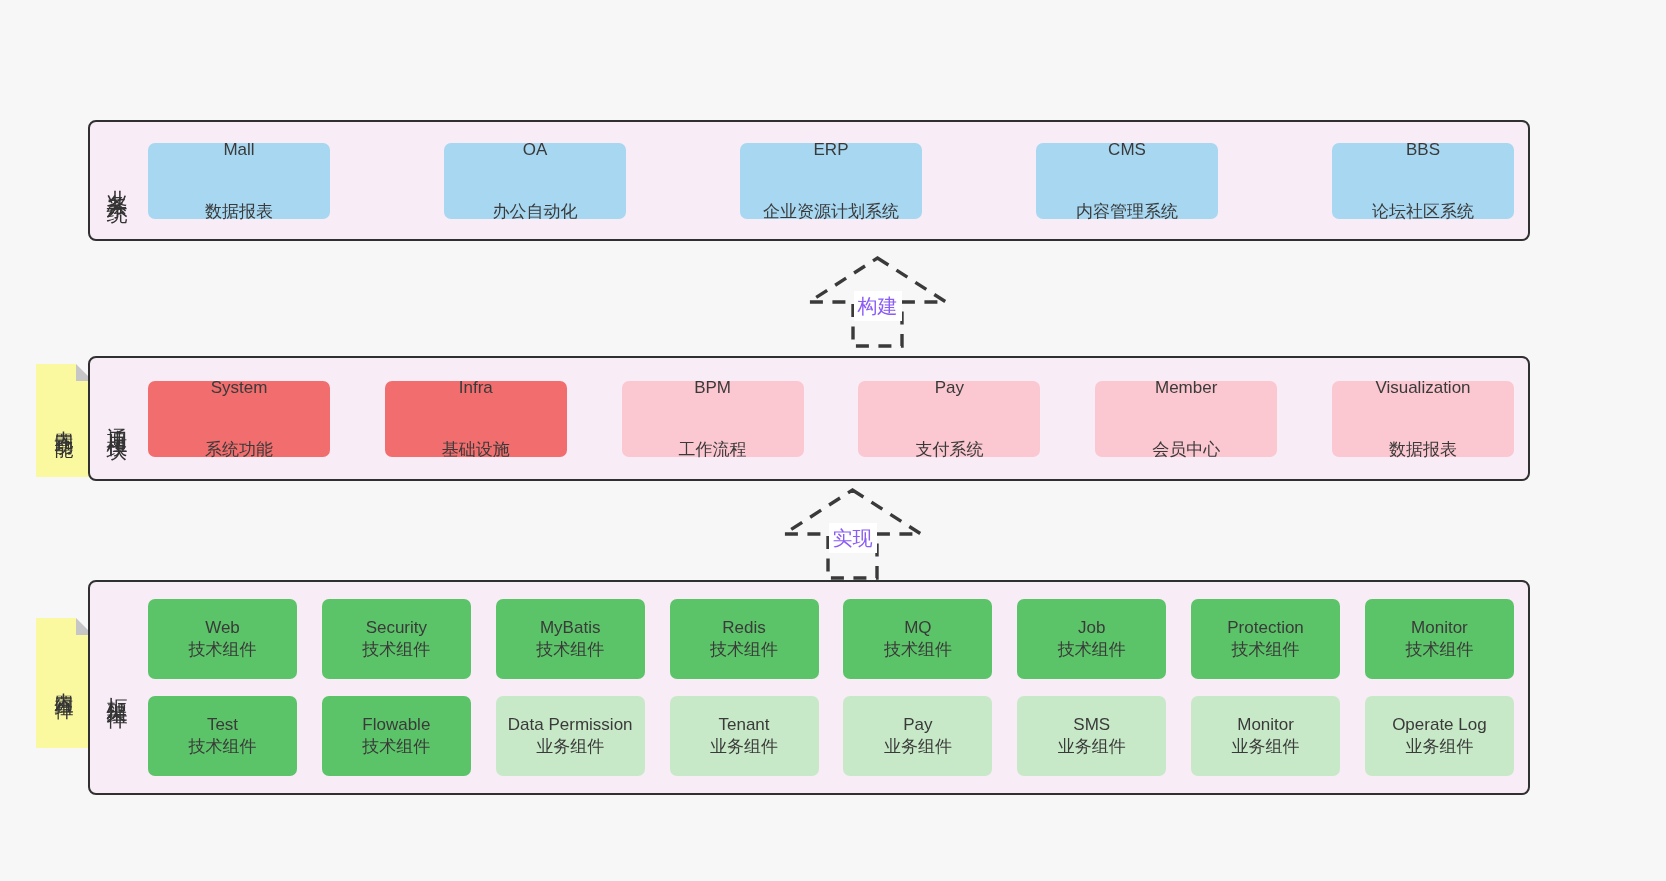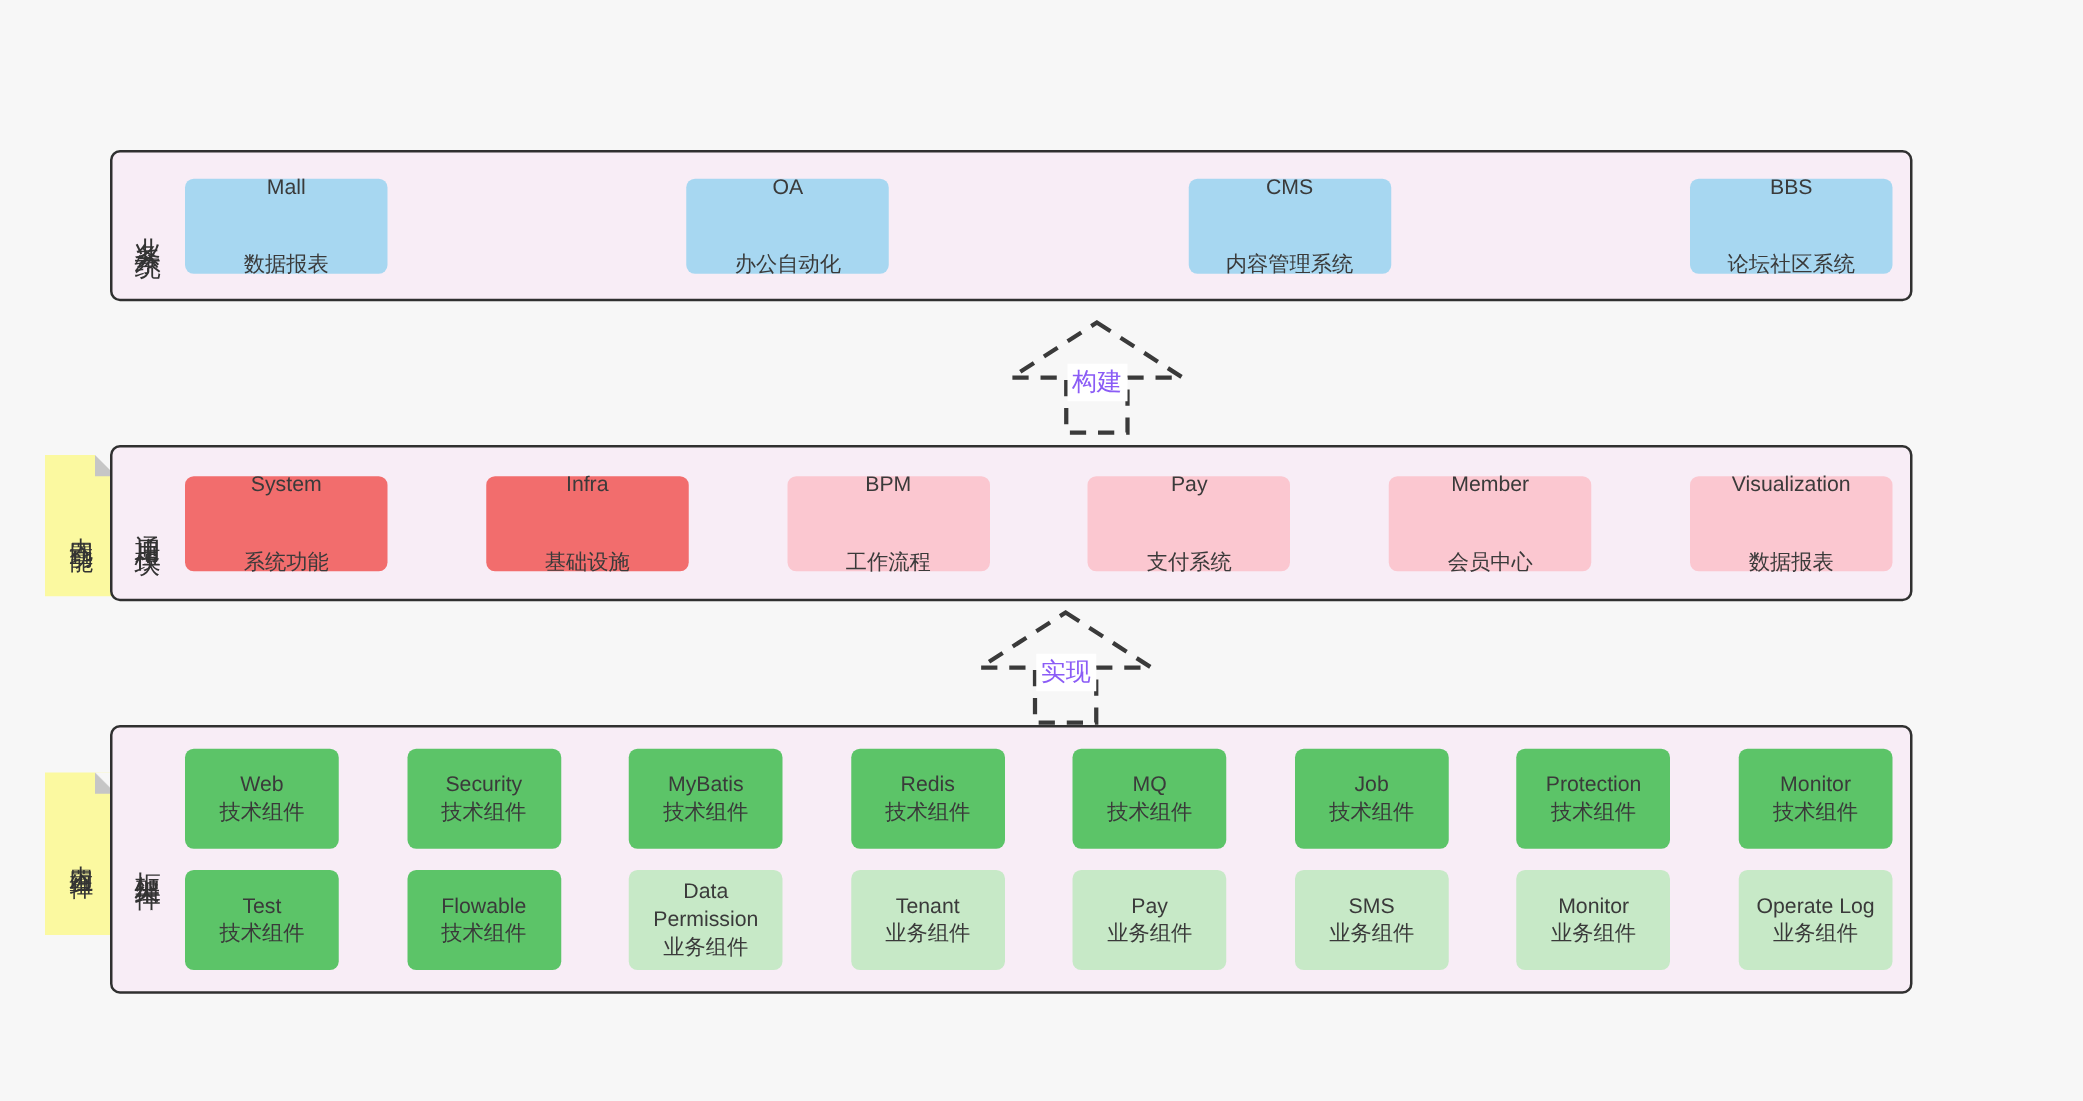"Mall" .panel-wide .box { width: 162px -> 182px }
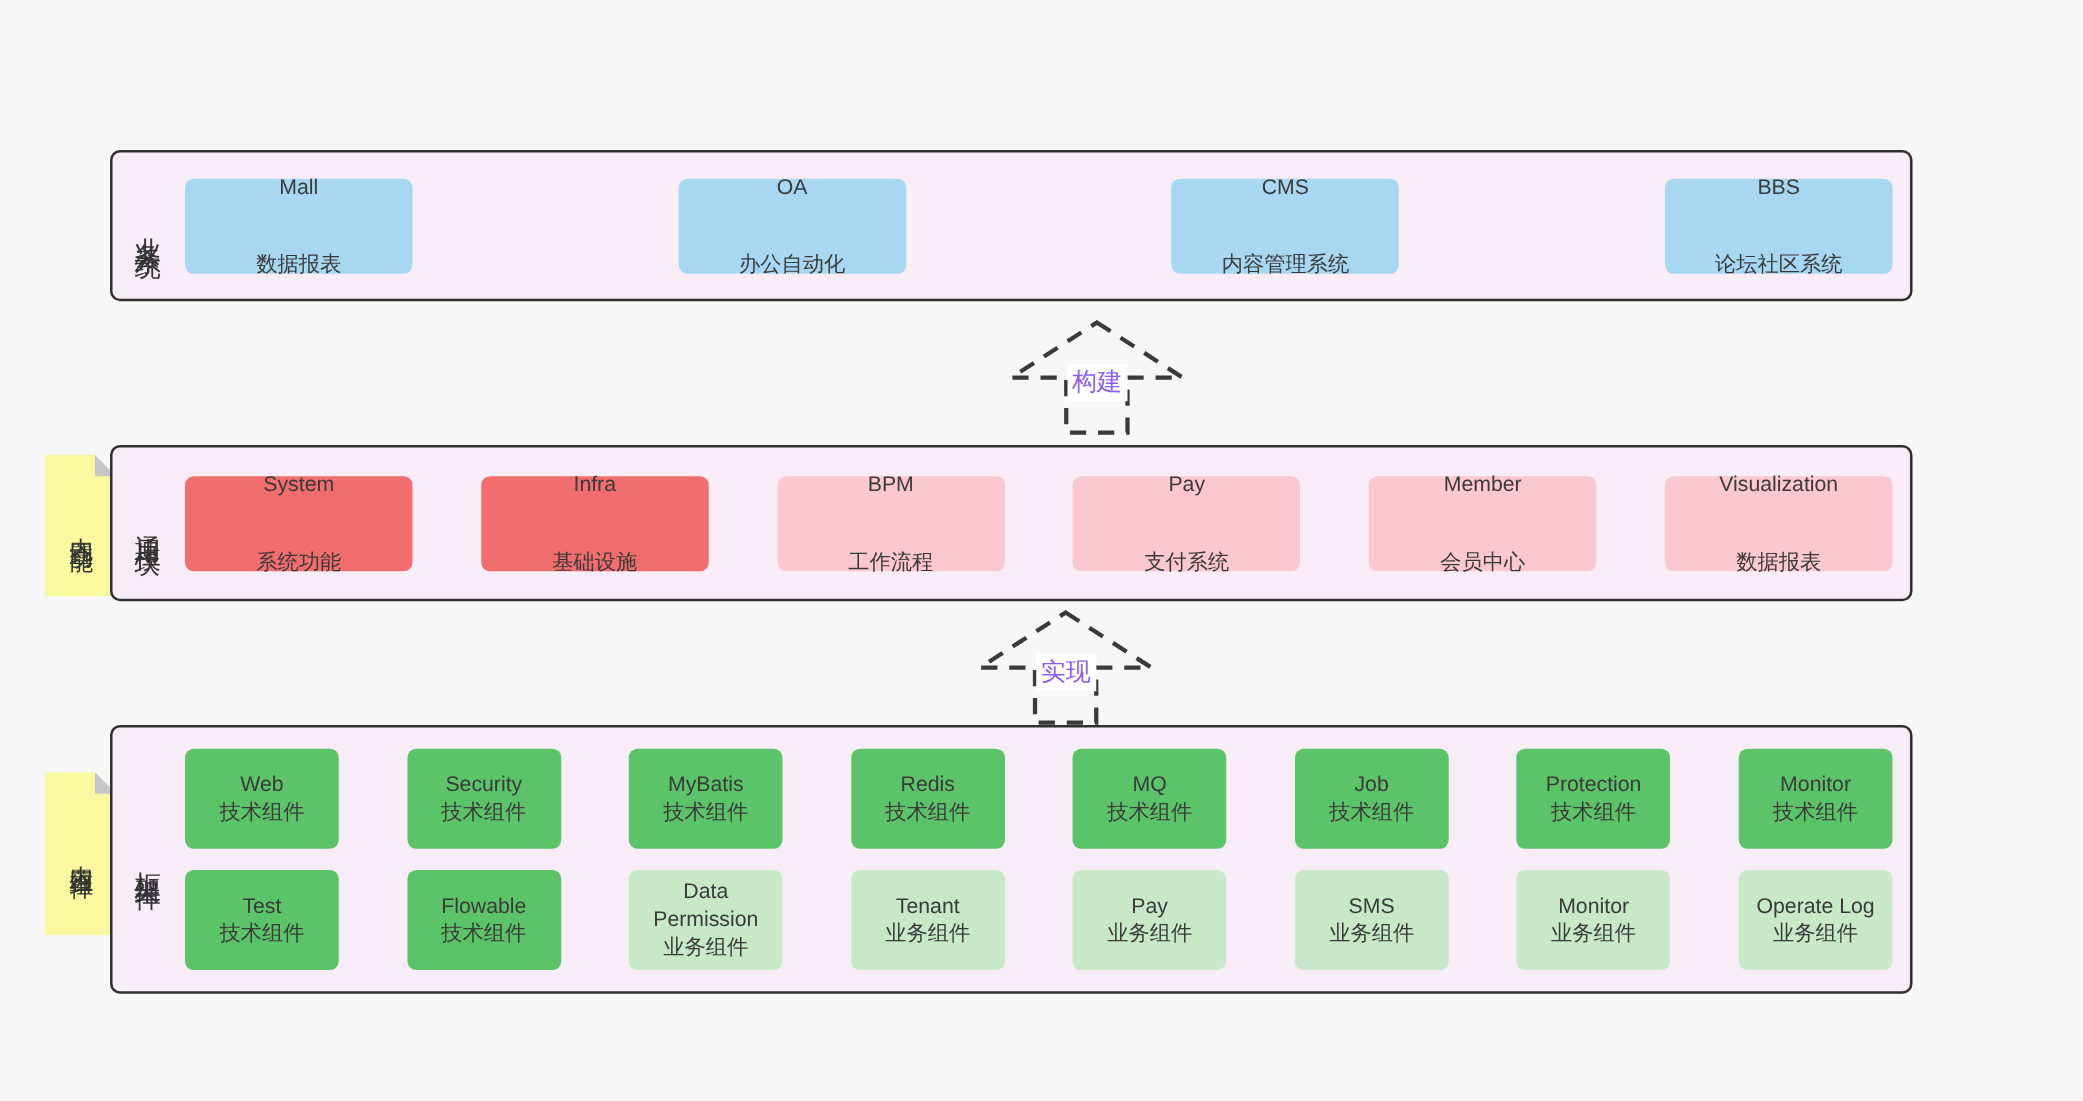"ERP" div.box { html: none -> <div> <div>ERP</div> <div>企业资源计划系统</div> </div> }
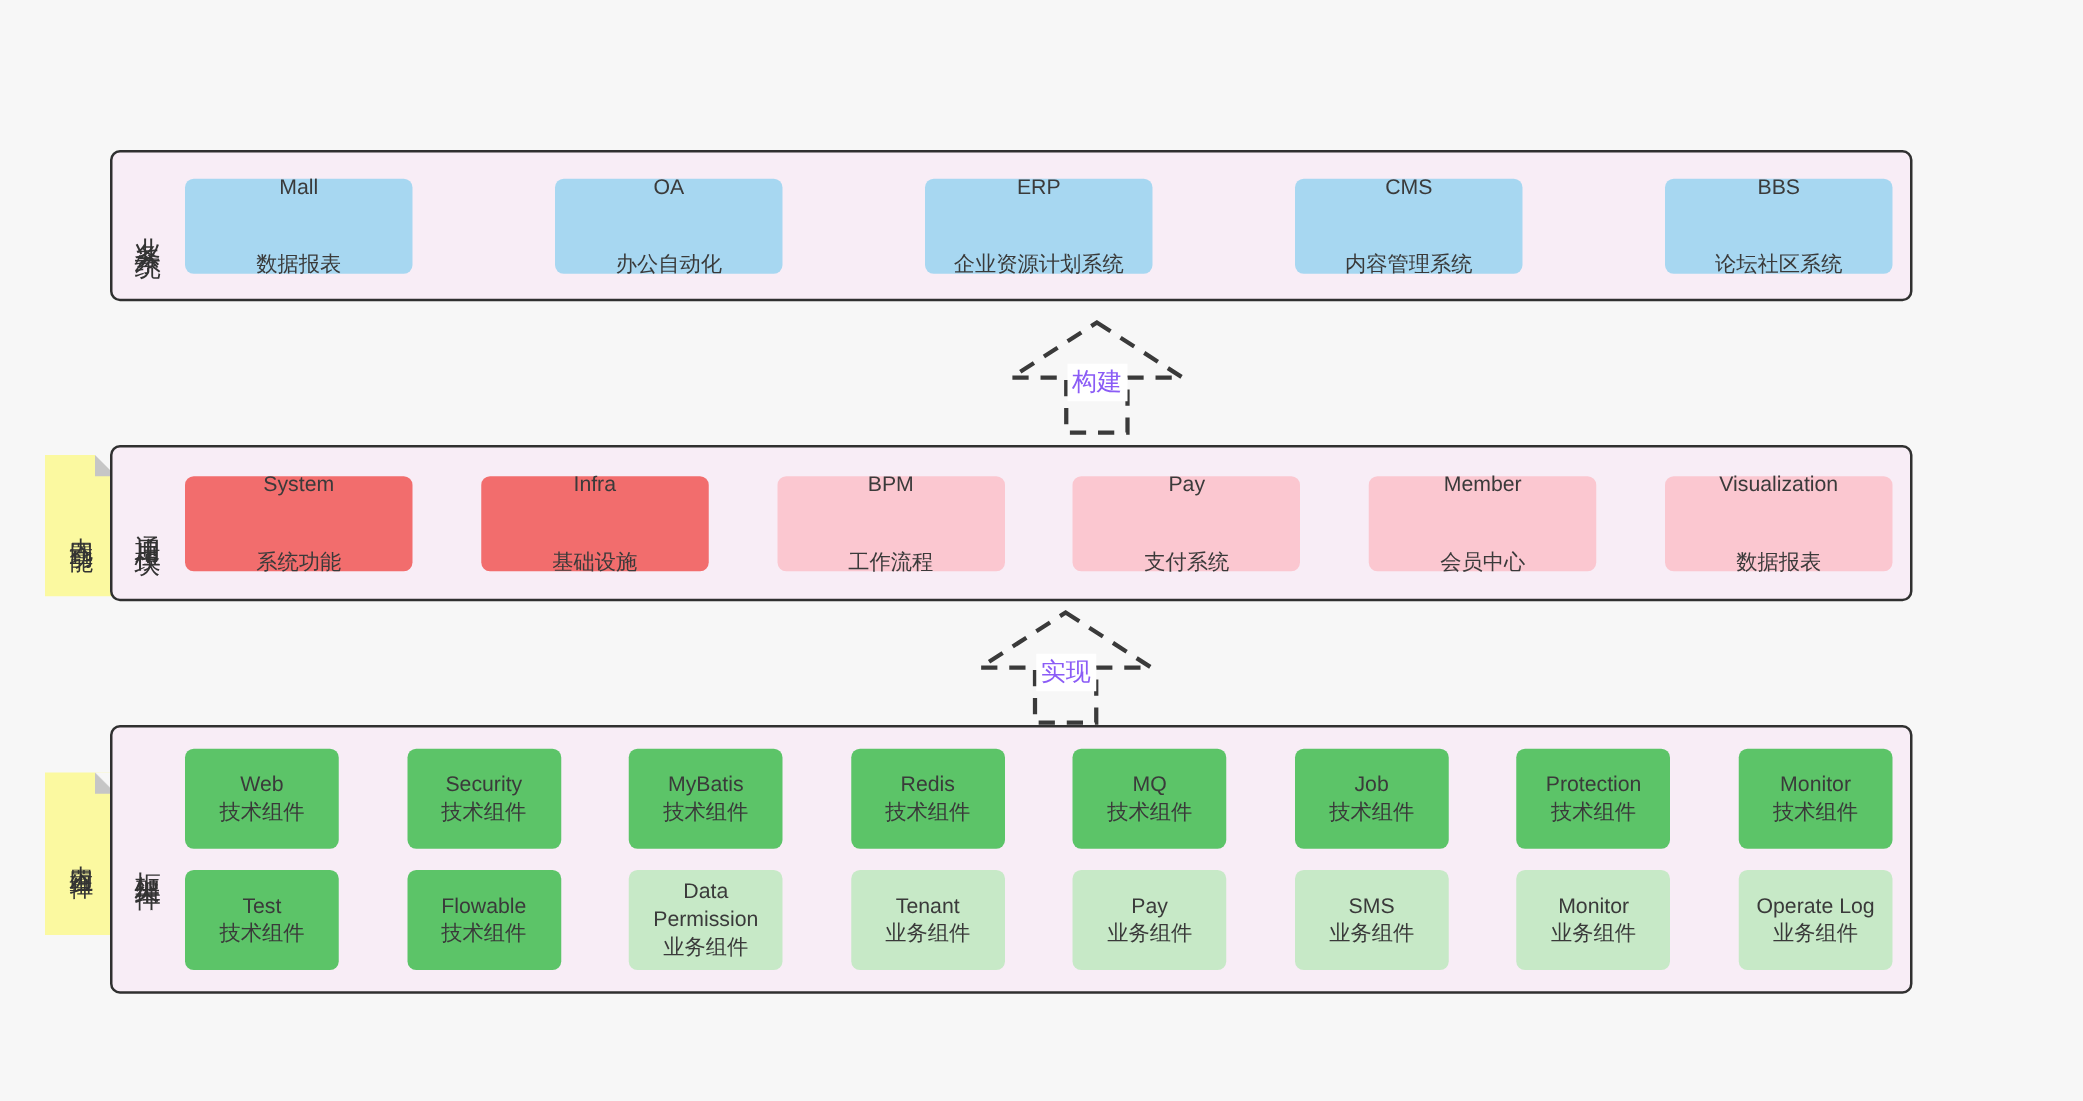"Web" #panel-components .box { width: 123px -> 149px }
